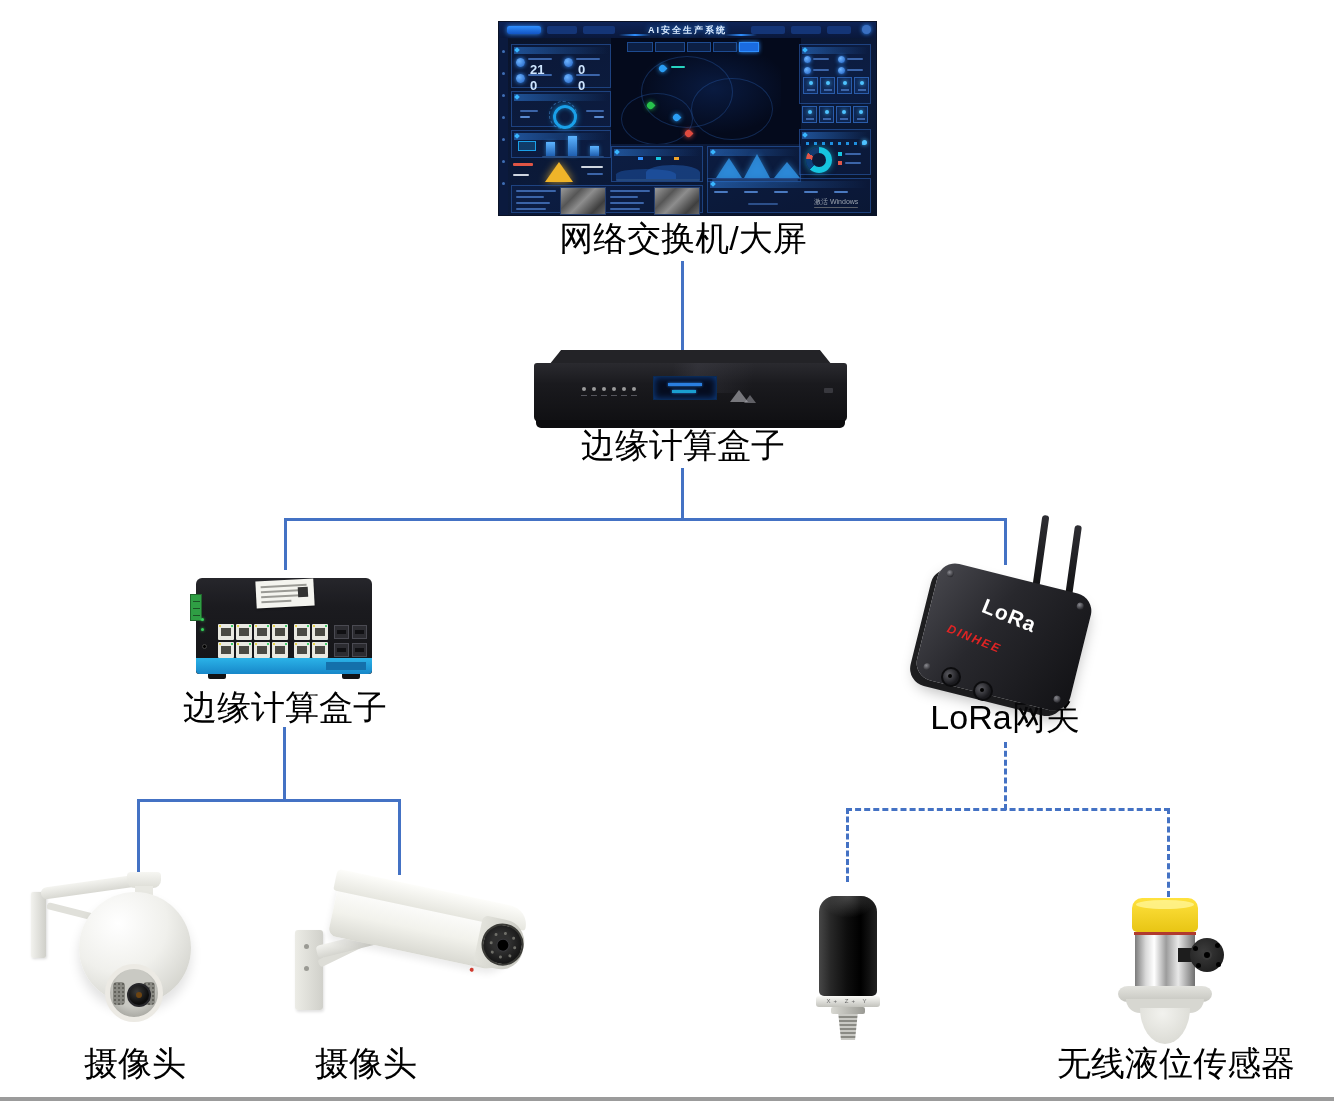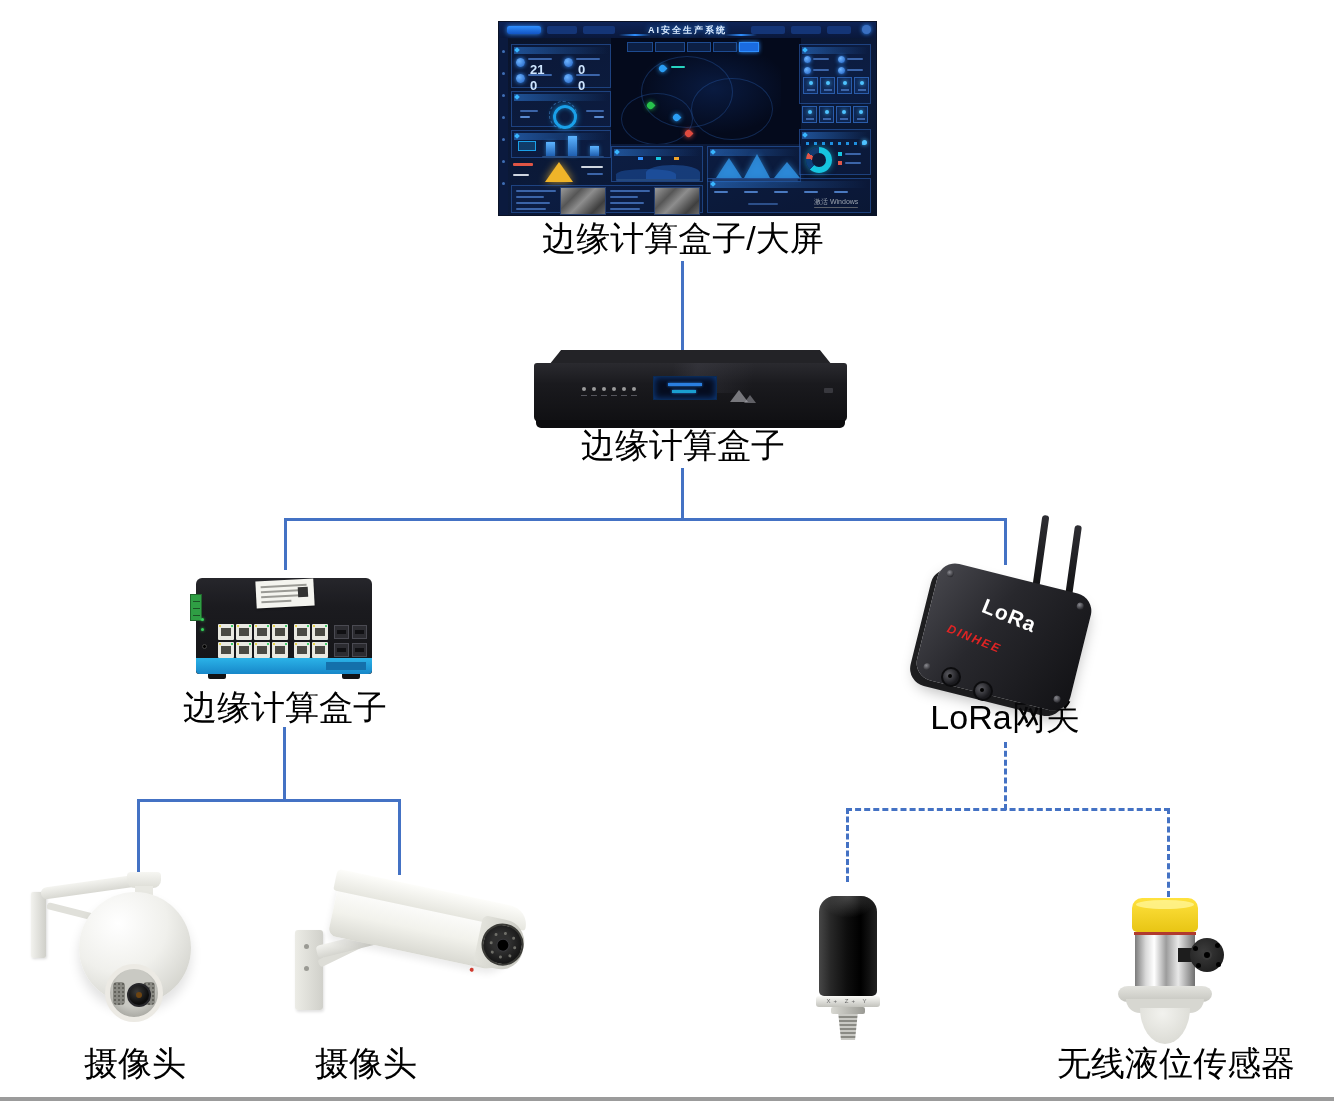"边缘计算盒子/大屏" div.node-label { text: 边缘计算盒子/ -> 网络交换机/ }
